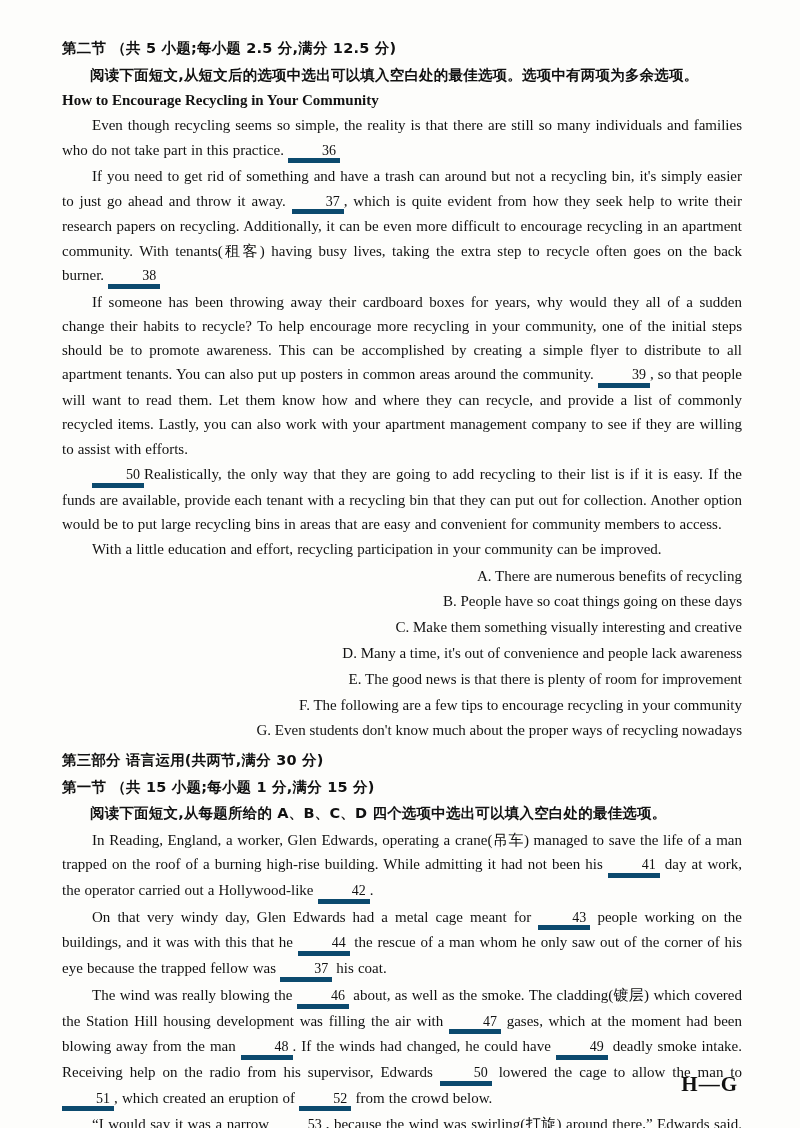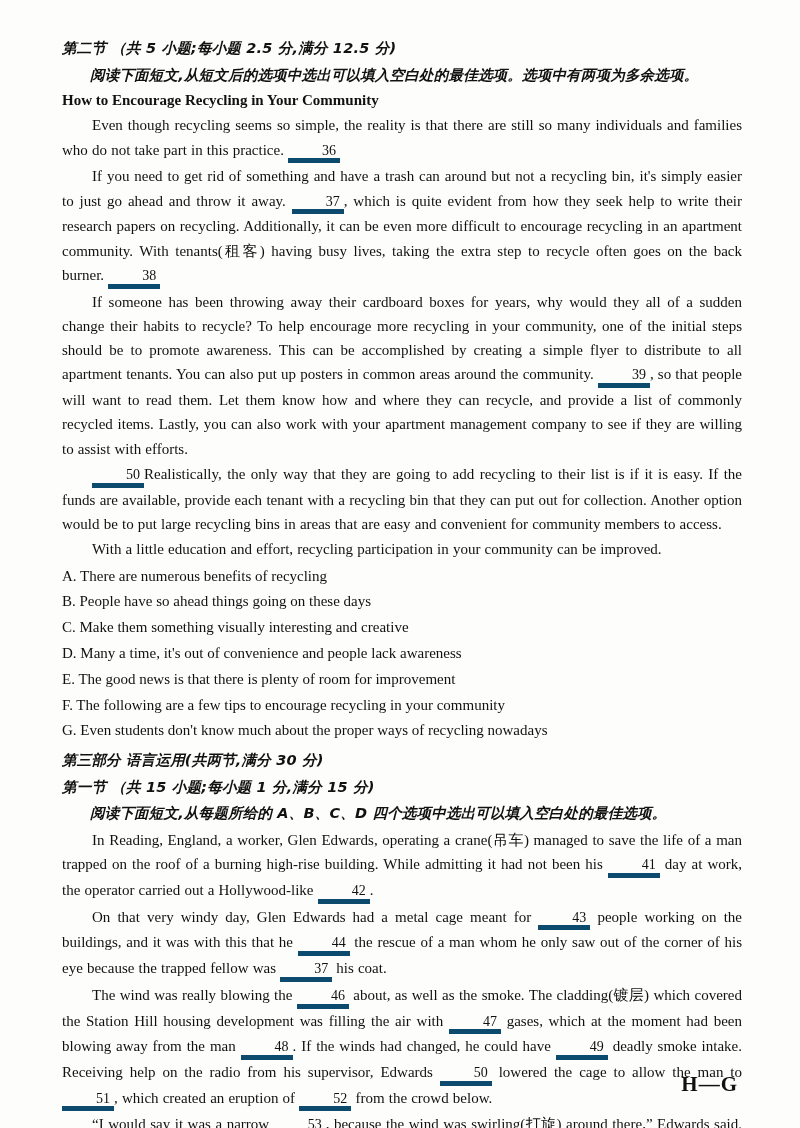"第二节 （共 5 小题;每小题 2.5" .cn-line { font-style: italic -> none }
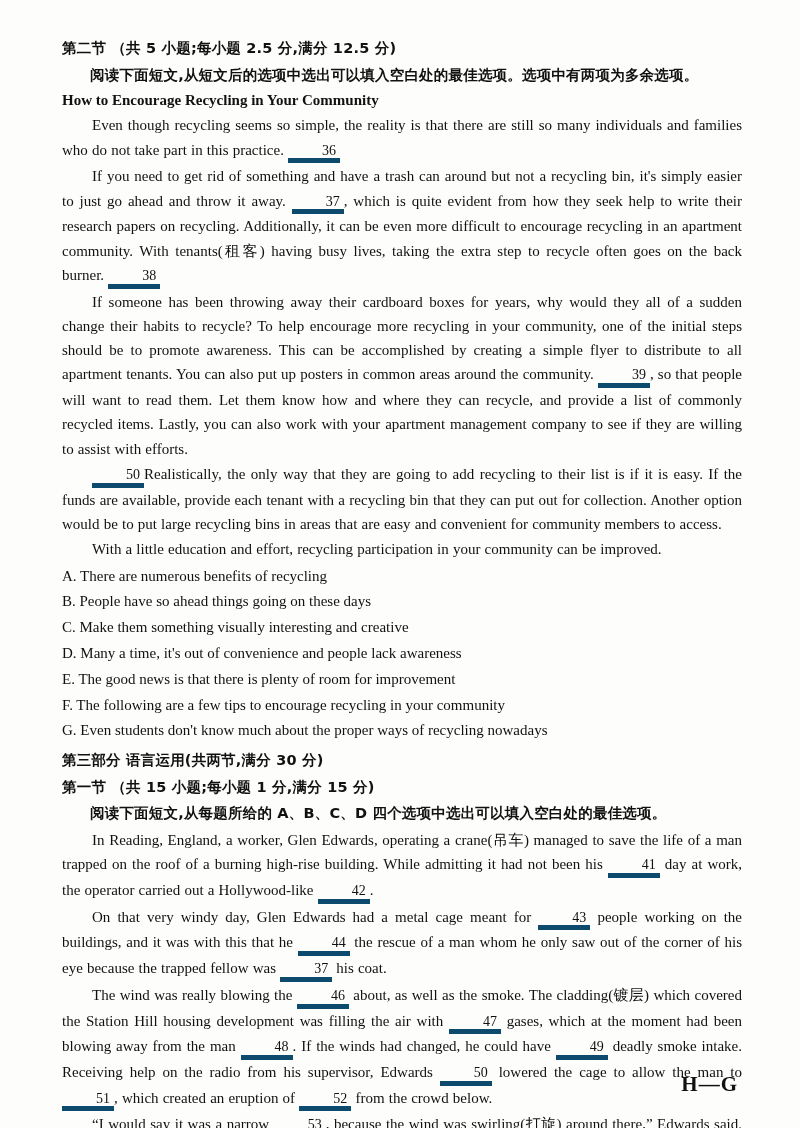"A. There are numerous benefits" .options { text-align: none -> right }
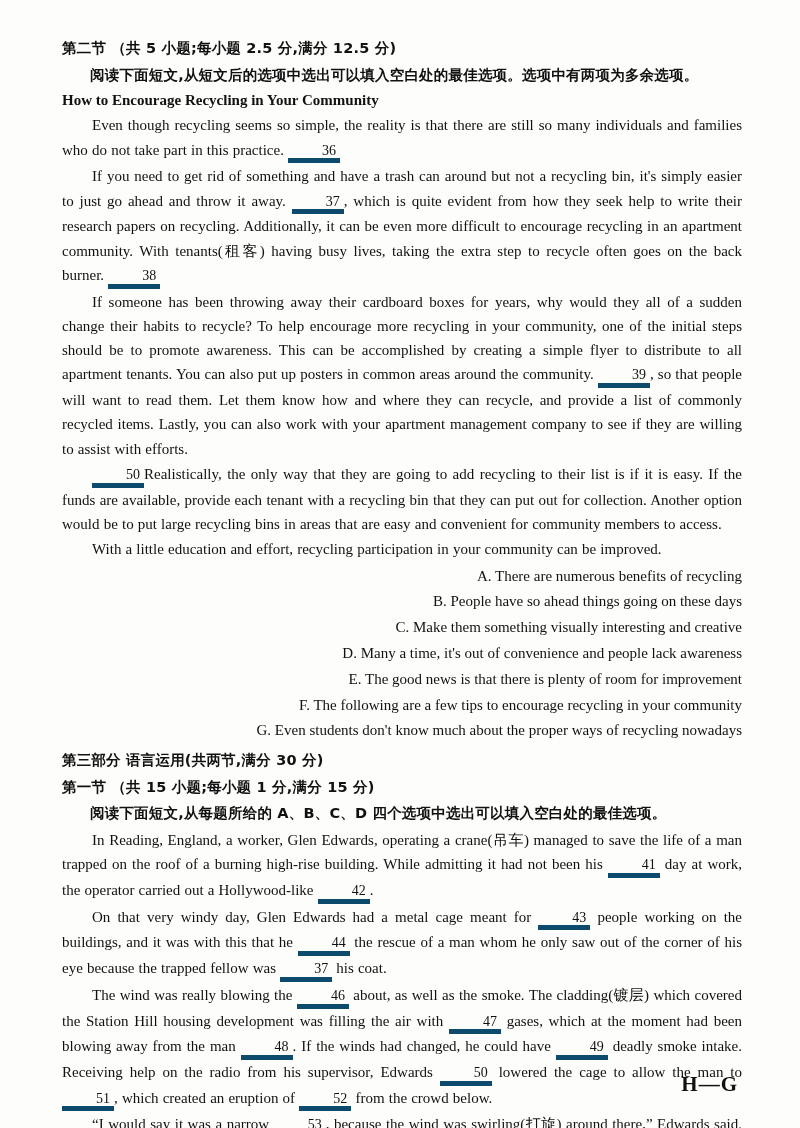"B. People have so ahead" p.opt { text: ahead -> coat }
